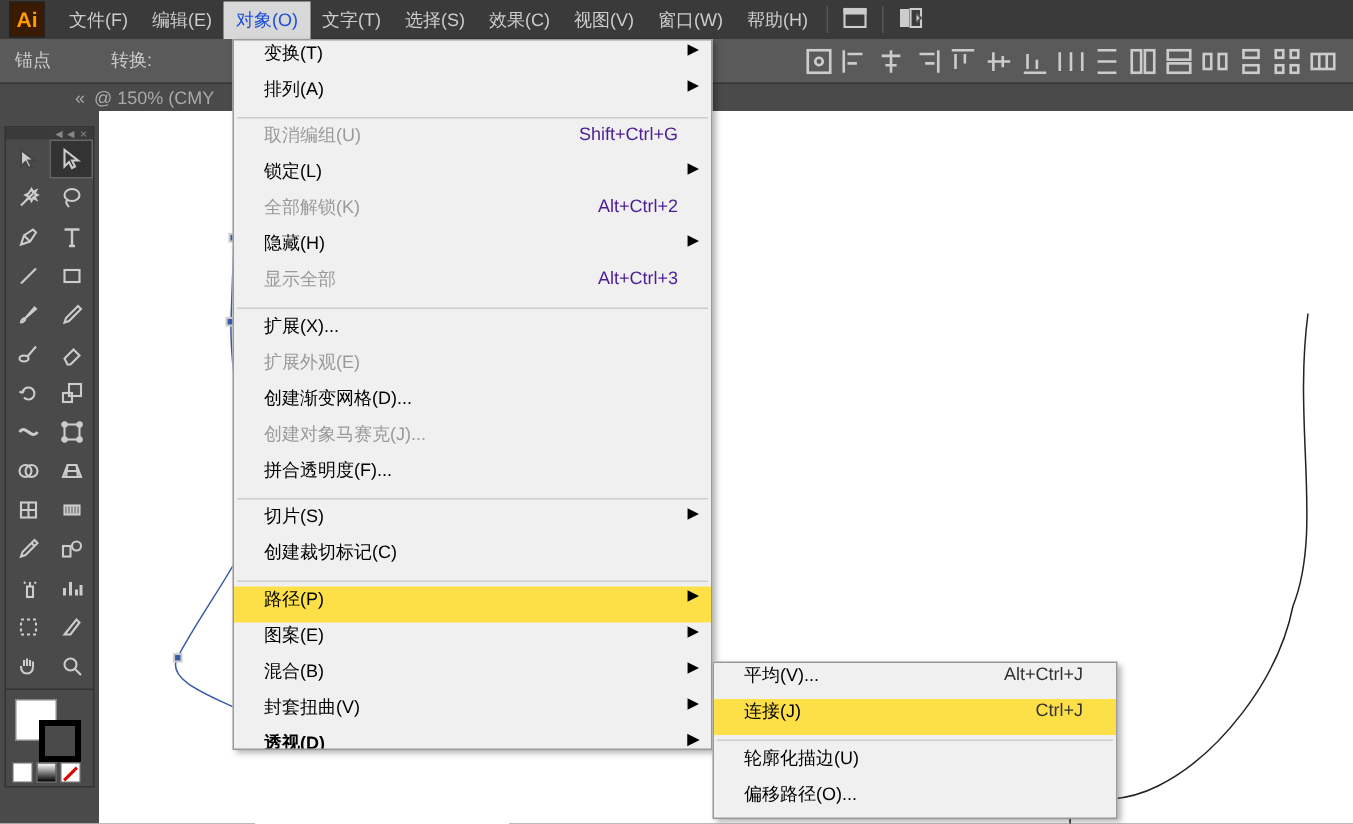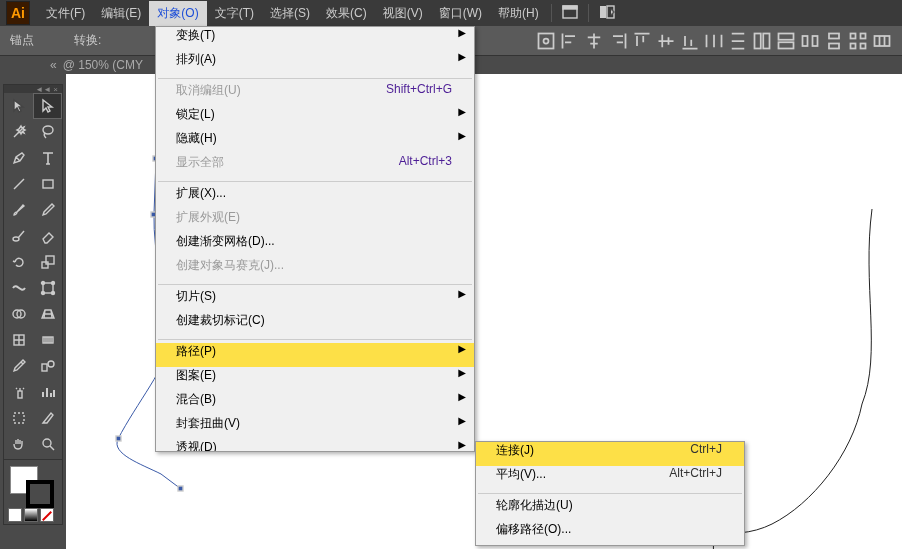"全部解锁(K)" div.menu-item { html: none -> <div> <span>全部解锁(K)</span> <span>Alt+Ctrl+2</span> </div> }
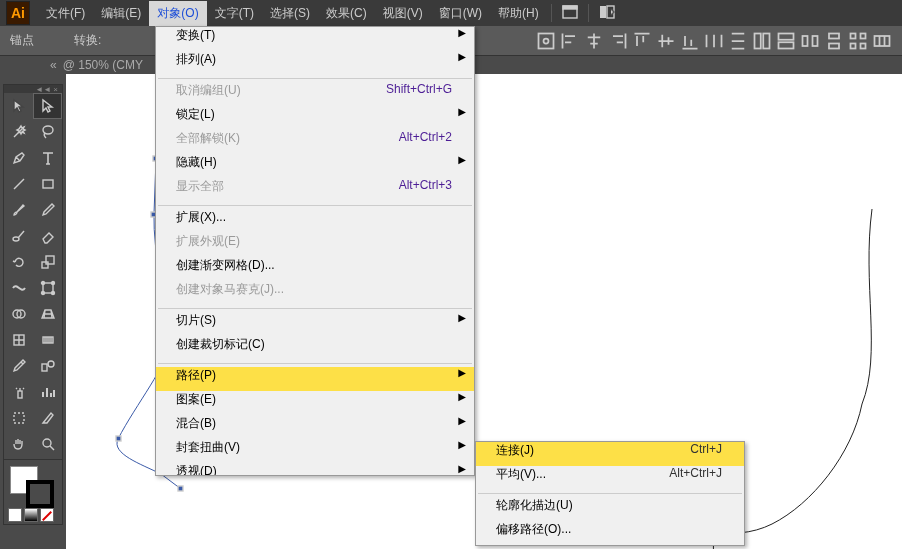"拼合透明度(F)..." div.menu-item { html: none -> <div> <span>拼合透明度(F)...</span> </div> }
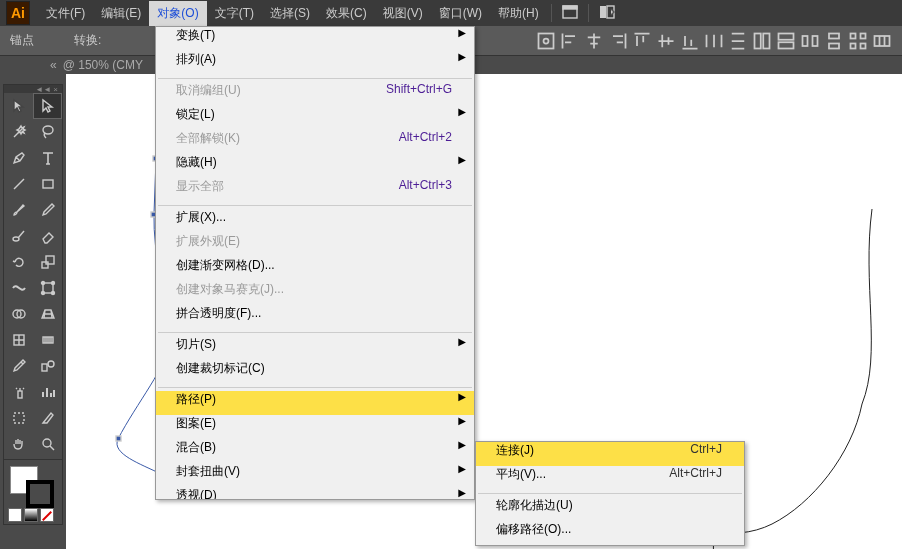"连接(J)" div.menu-item { order: before "平均(V)..." -> after "平均(V)..." }
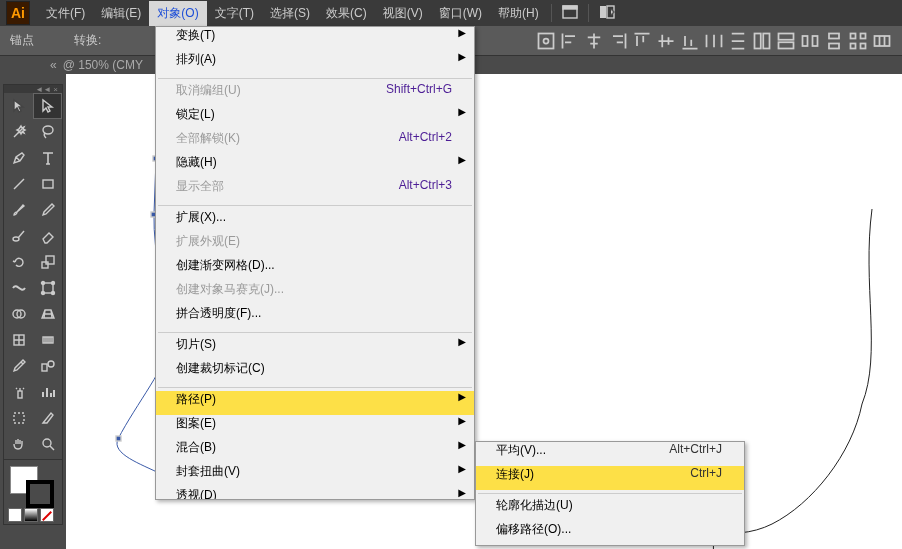"透视(D)" div.menu-item { font-weight: none -> bold }
